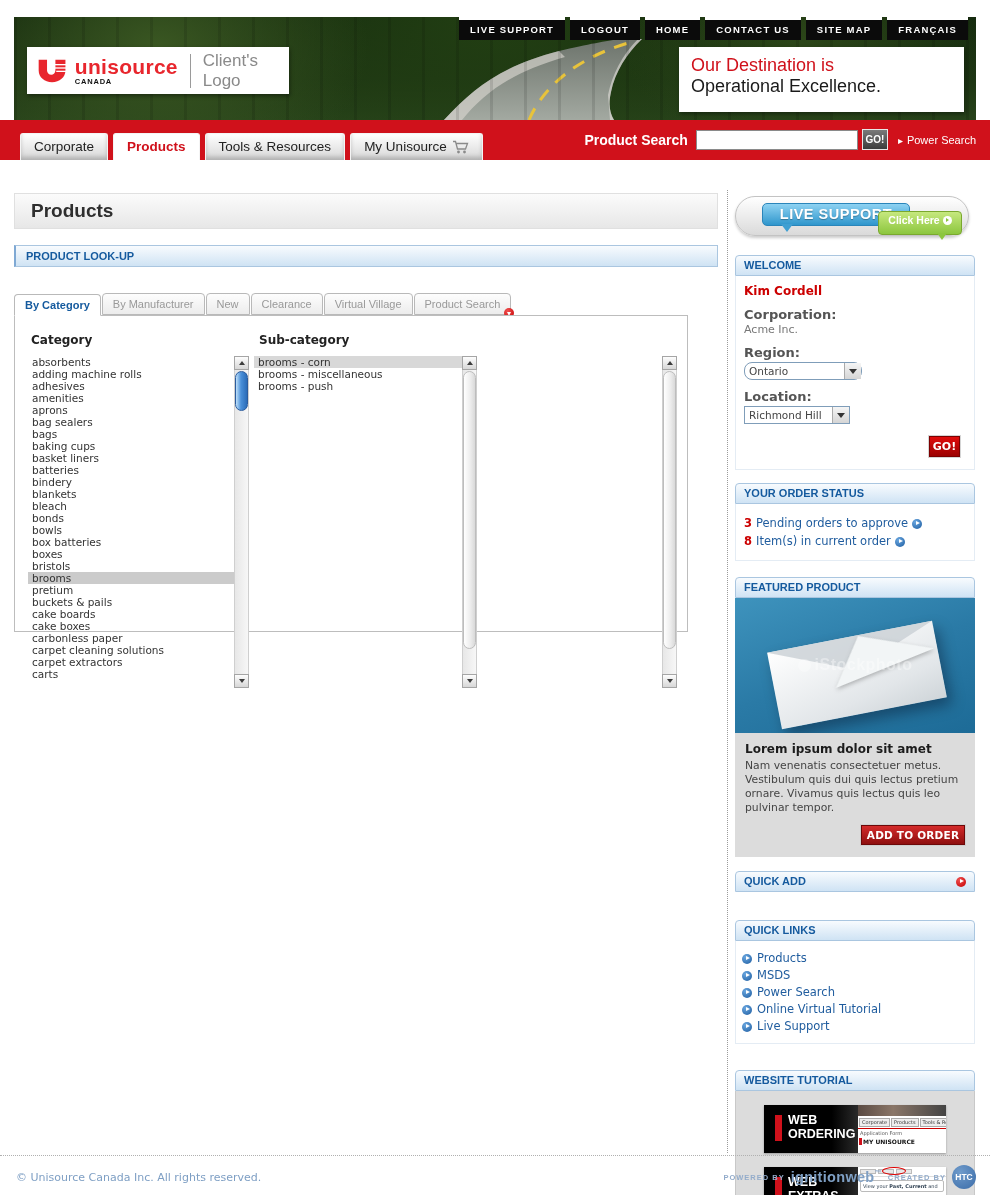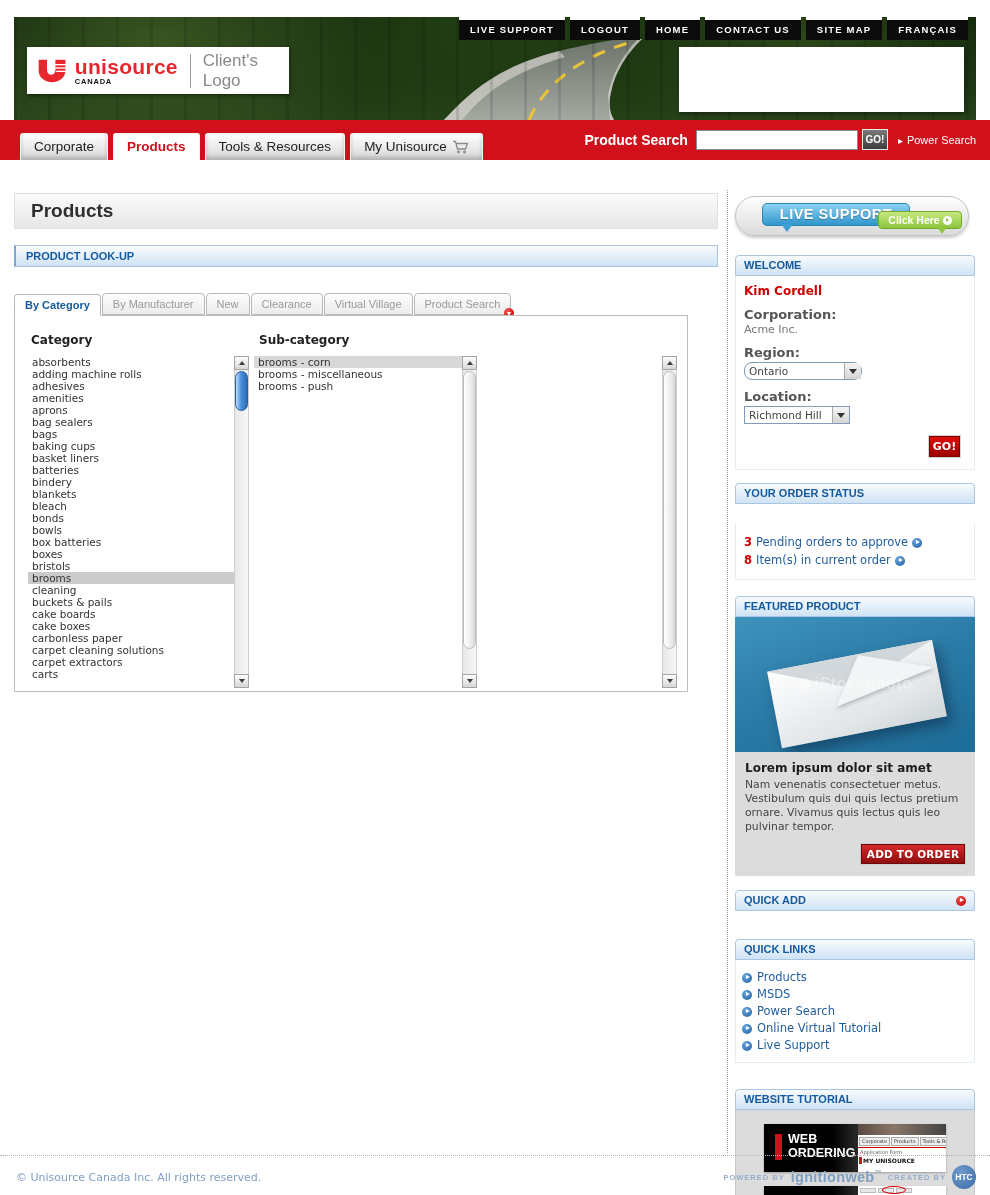"Our Destination is" div.tagline-1 { html: none -> <div>Our Destination is</div> }
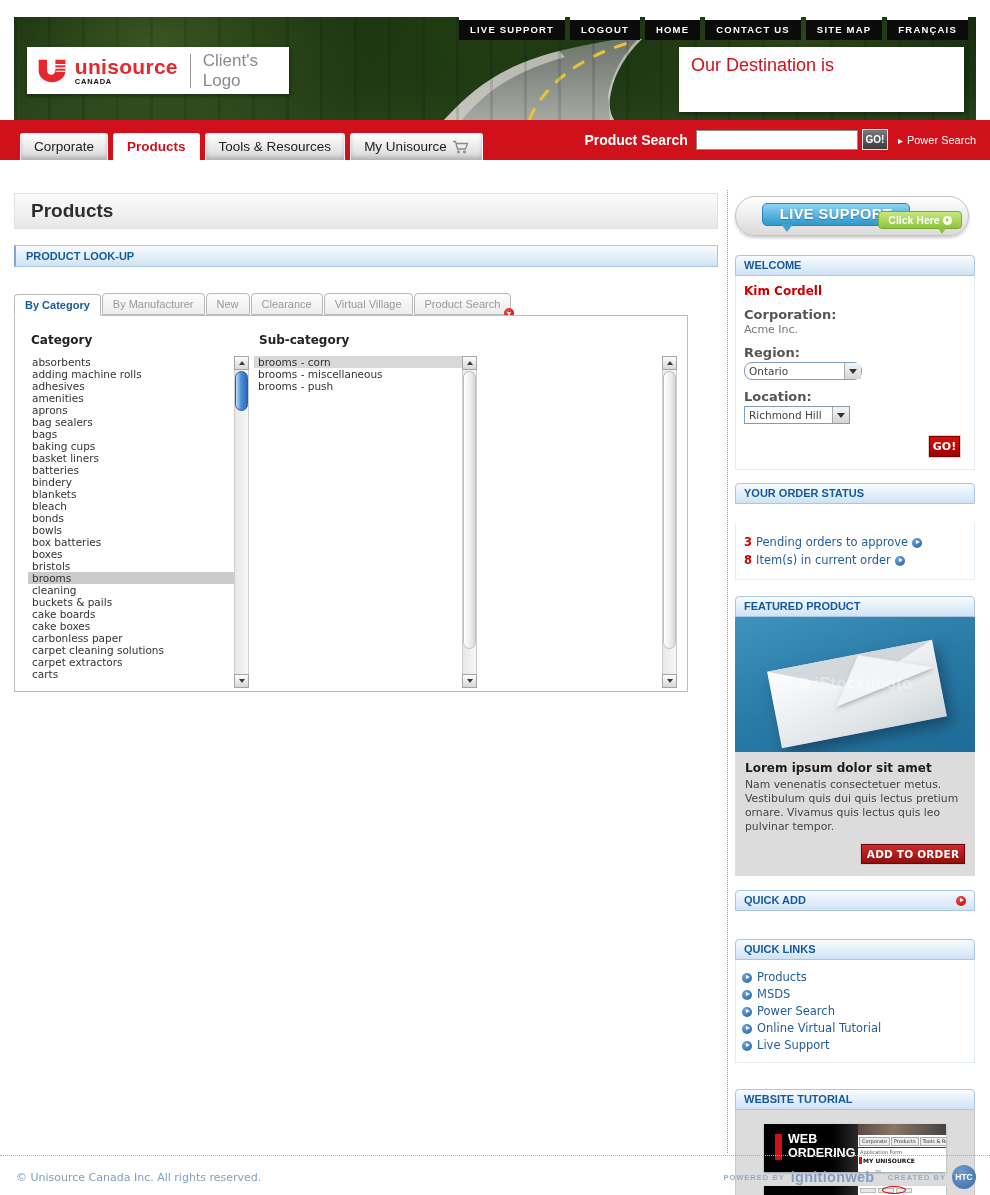"Operational Excellence." div.tagline-2 { html: none -> <div>Operational Excellence.</div> }
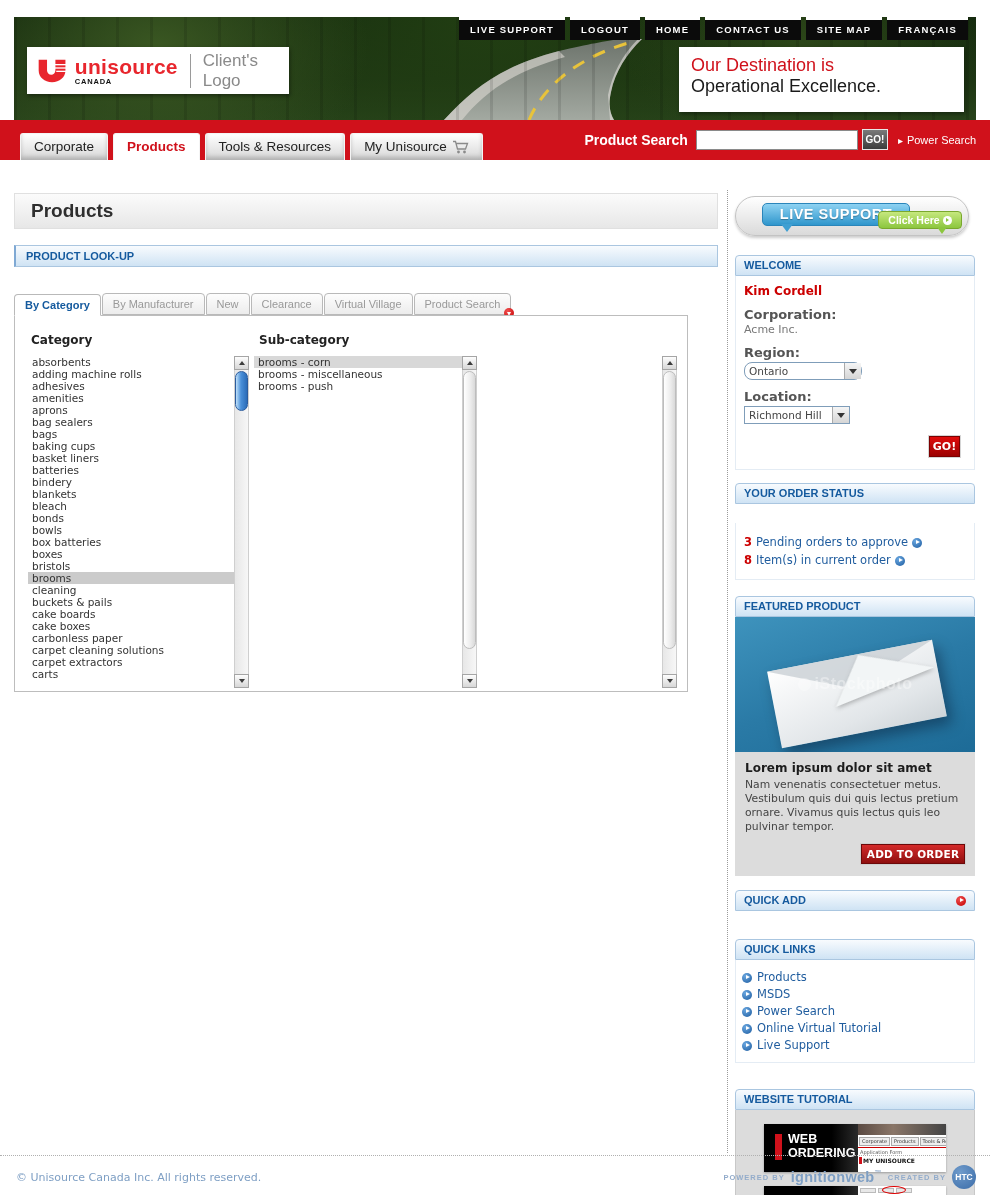"Click Here" .ls-green { height: 18px -> 24px }
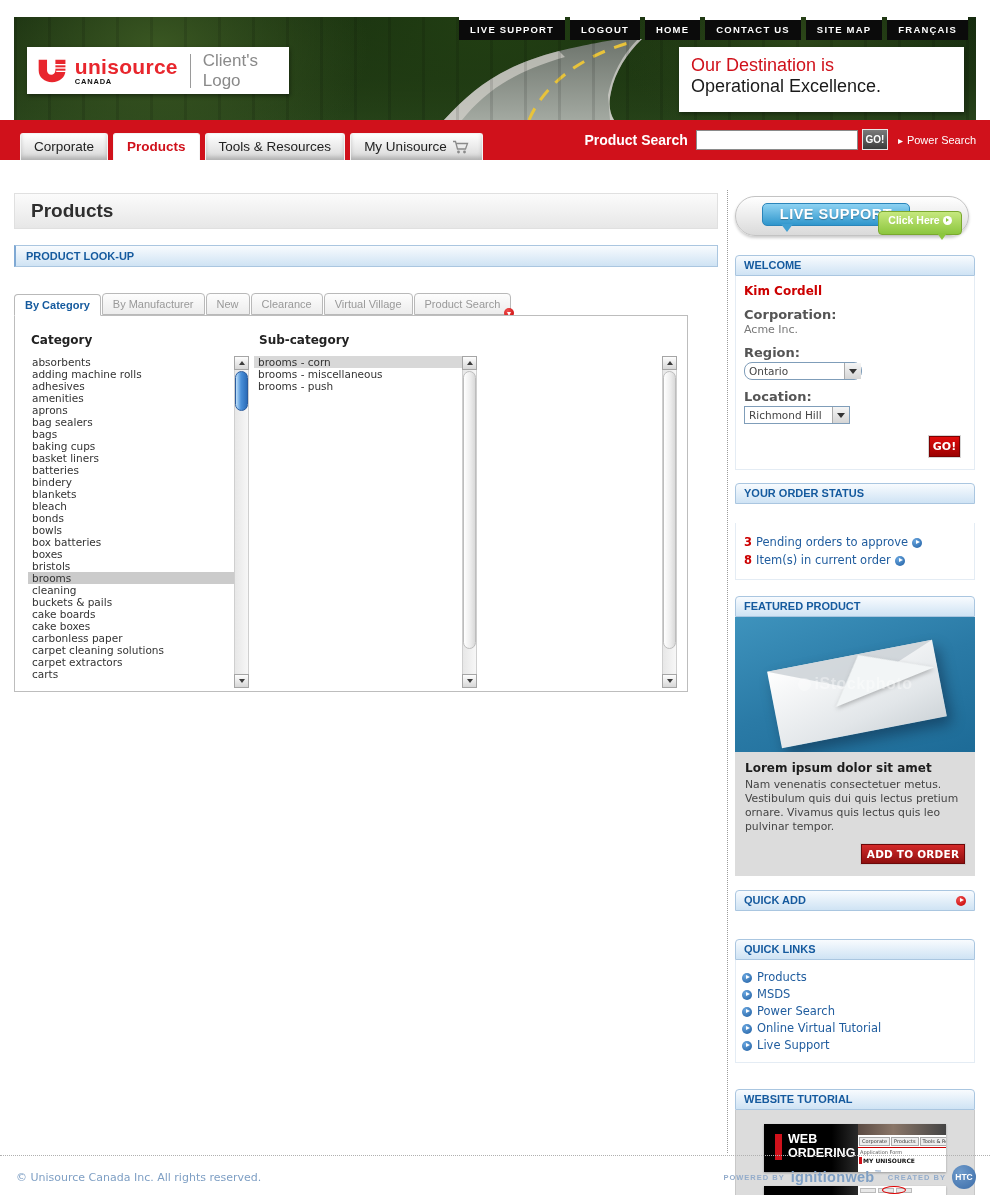"Category" .plu-box { height: 377px -> 317px }
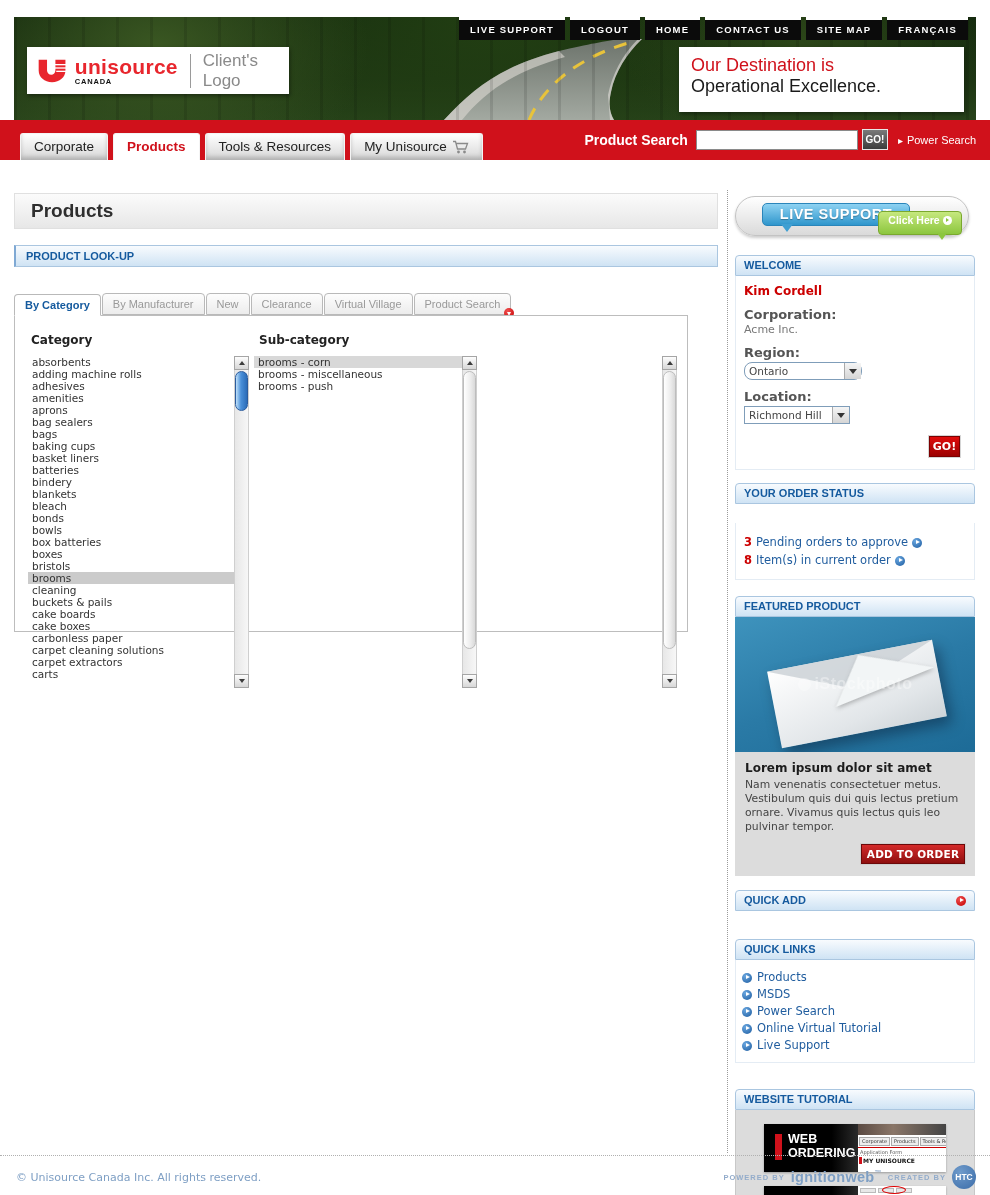"3 Pending orders to approve" .status-body { margin-top: 19px -> none }
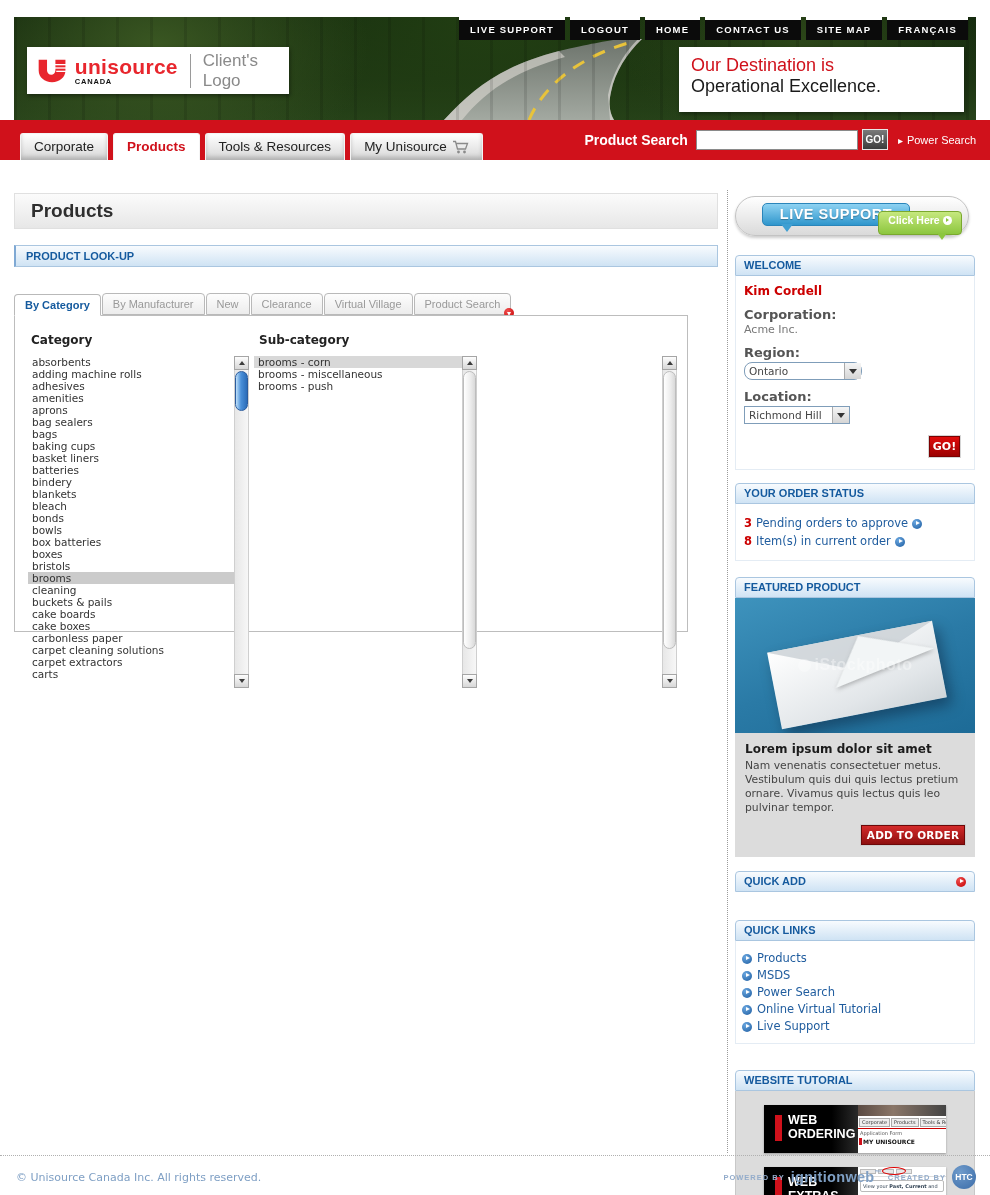"cleaning" span.row { text: cleaning -> pretium }
